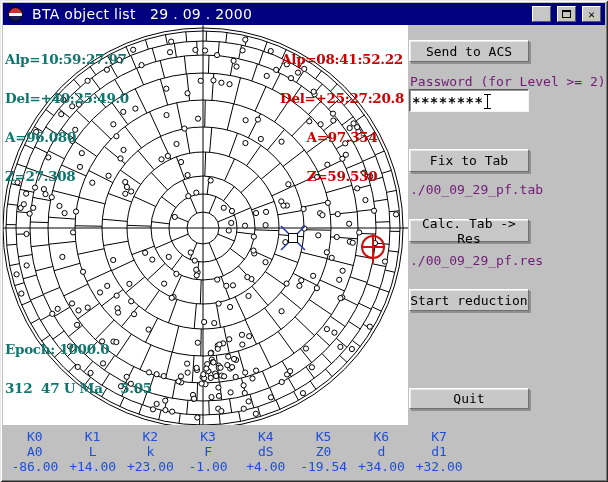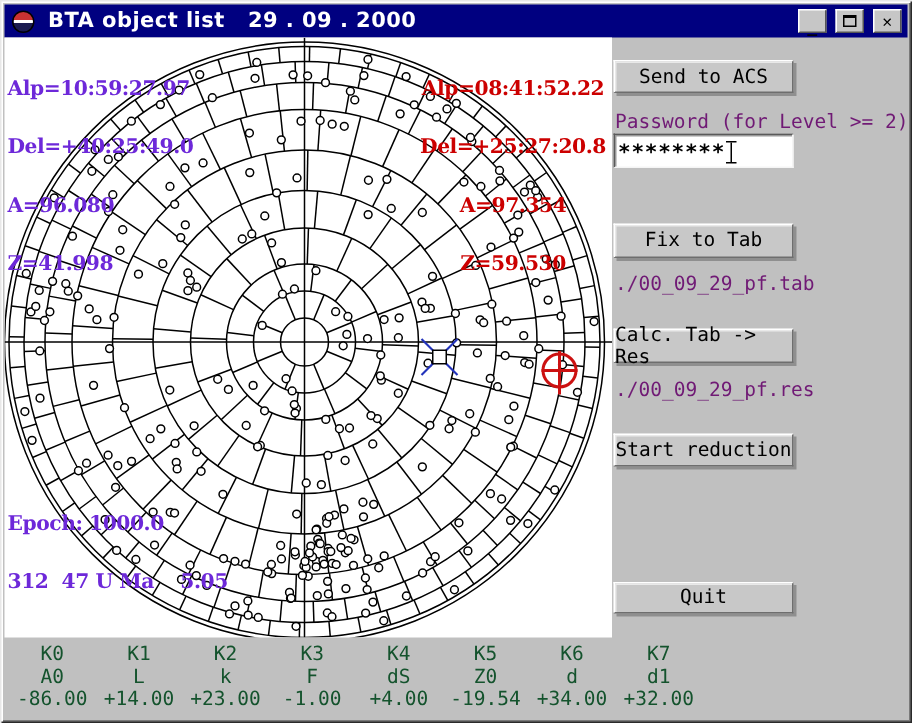"BTA object list 29 ." .title-text { font-weight: bold -> normal }
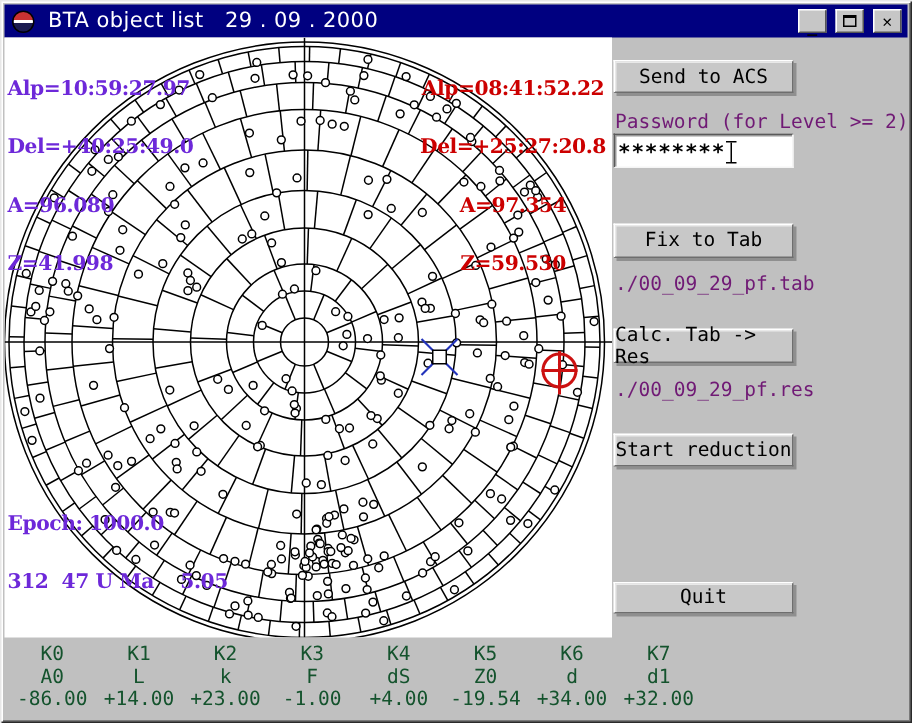"Alp=10:59:27.97" .ovl-blue { color: #6d28d9 -> #0f766e }
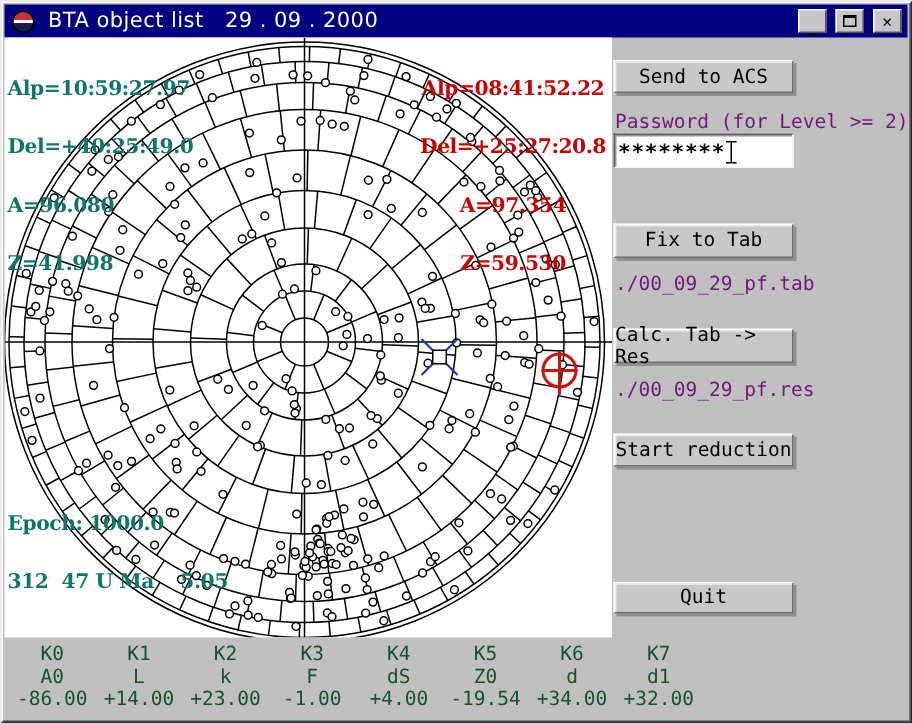"Send to ACS" .btn { text-align: none -> center }
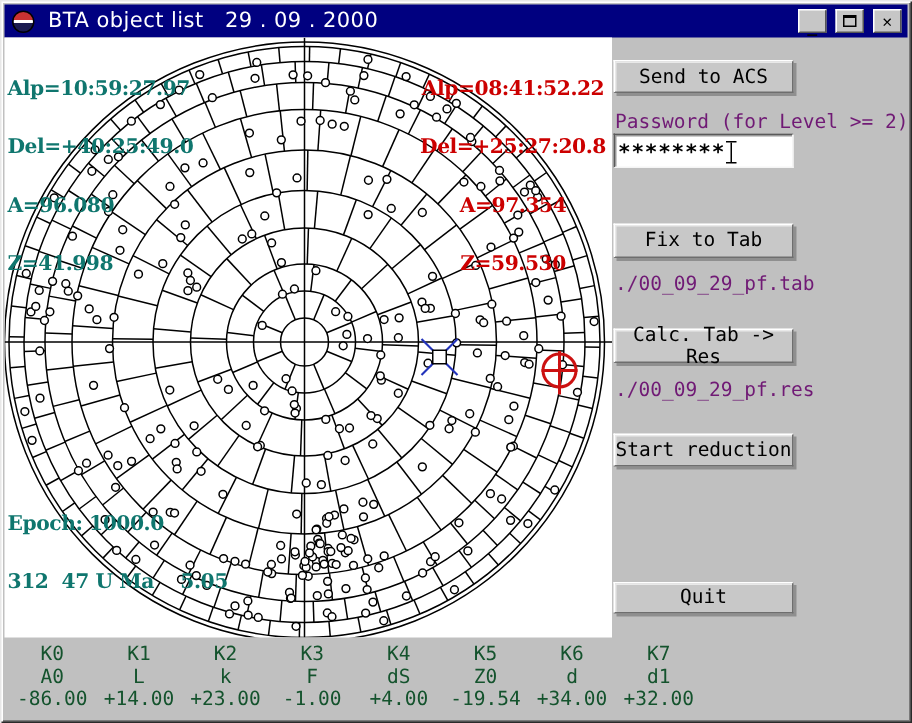"Z=41.998" div { text: 41.998 -> 27.308 }
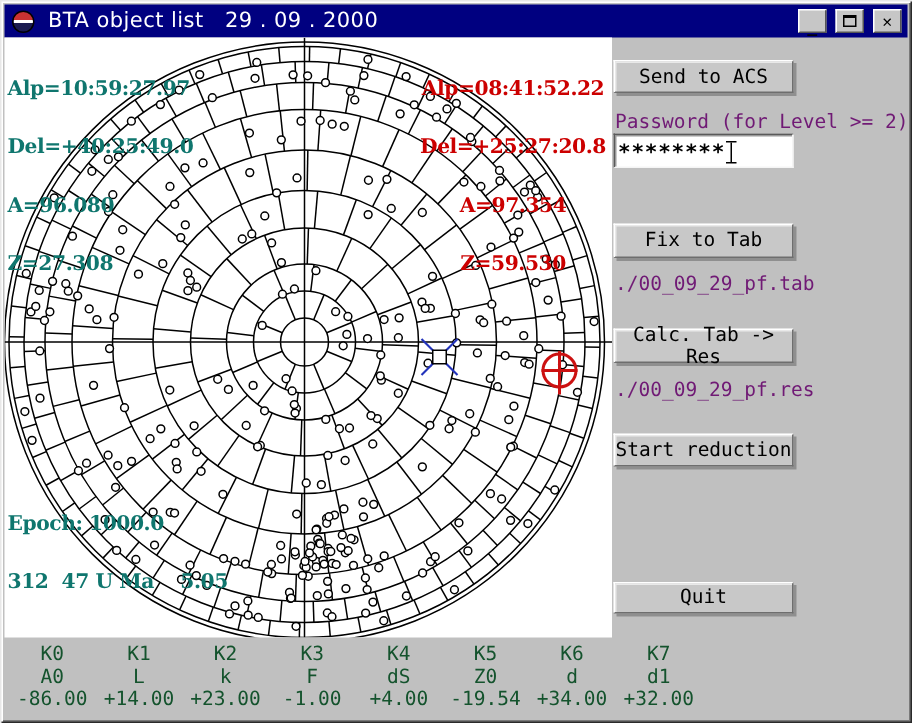"K0" .scell { color: #14532d -> #1d4ed8 }
